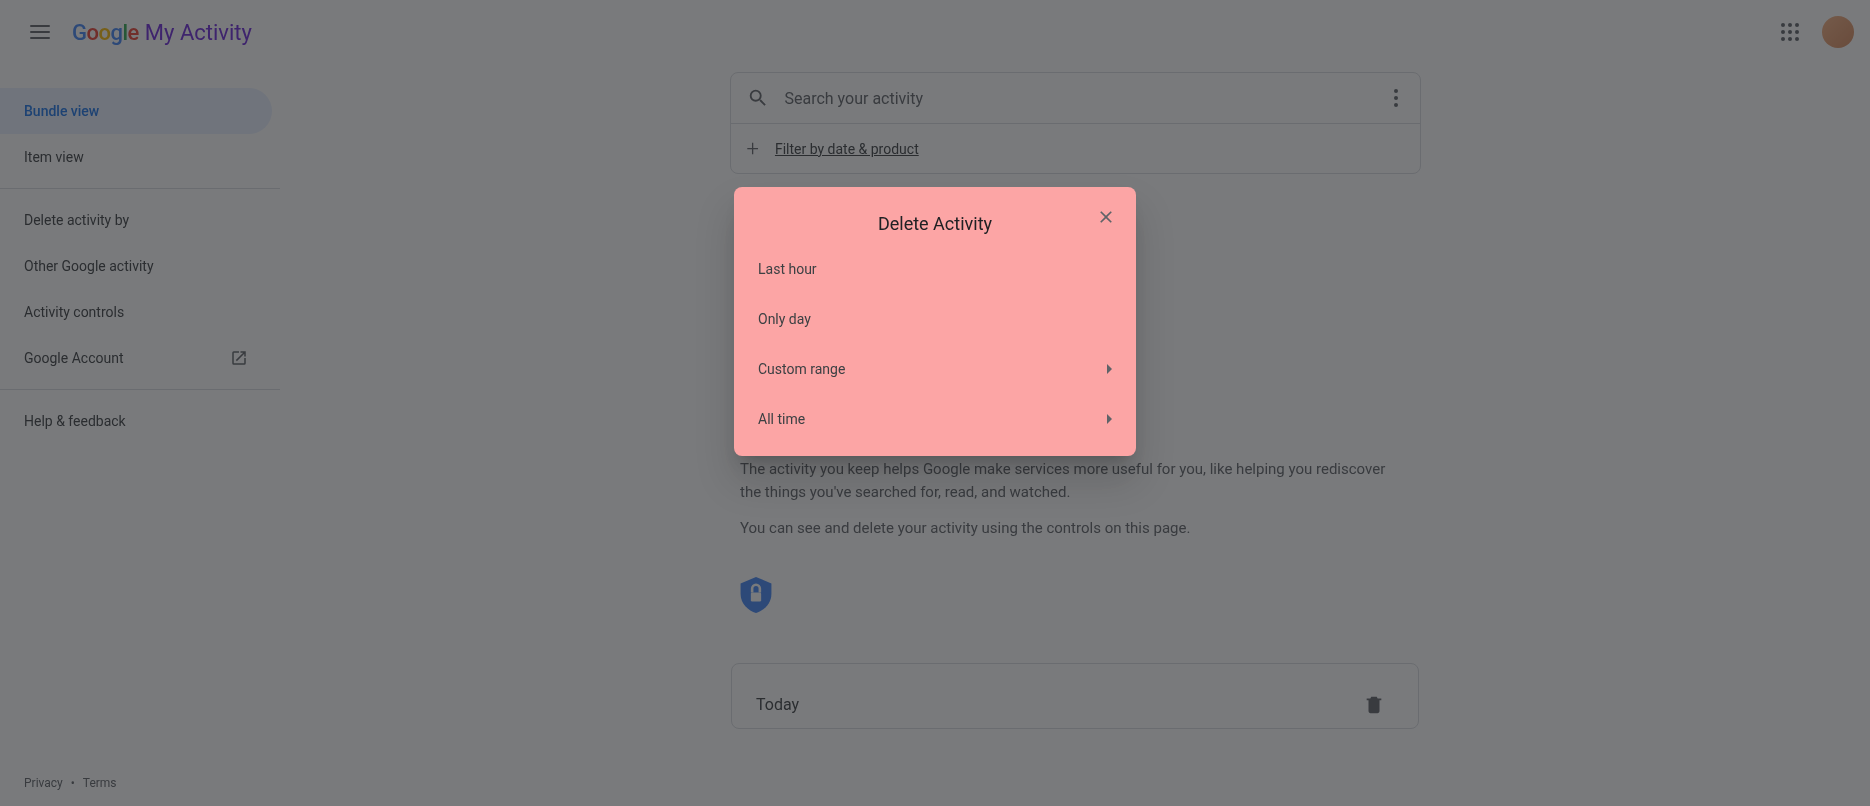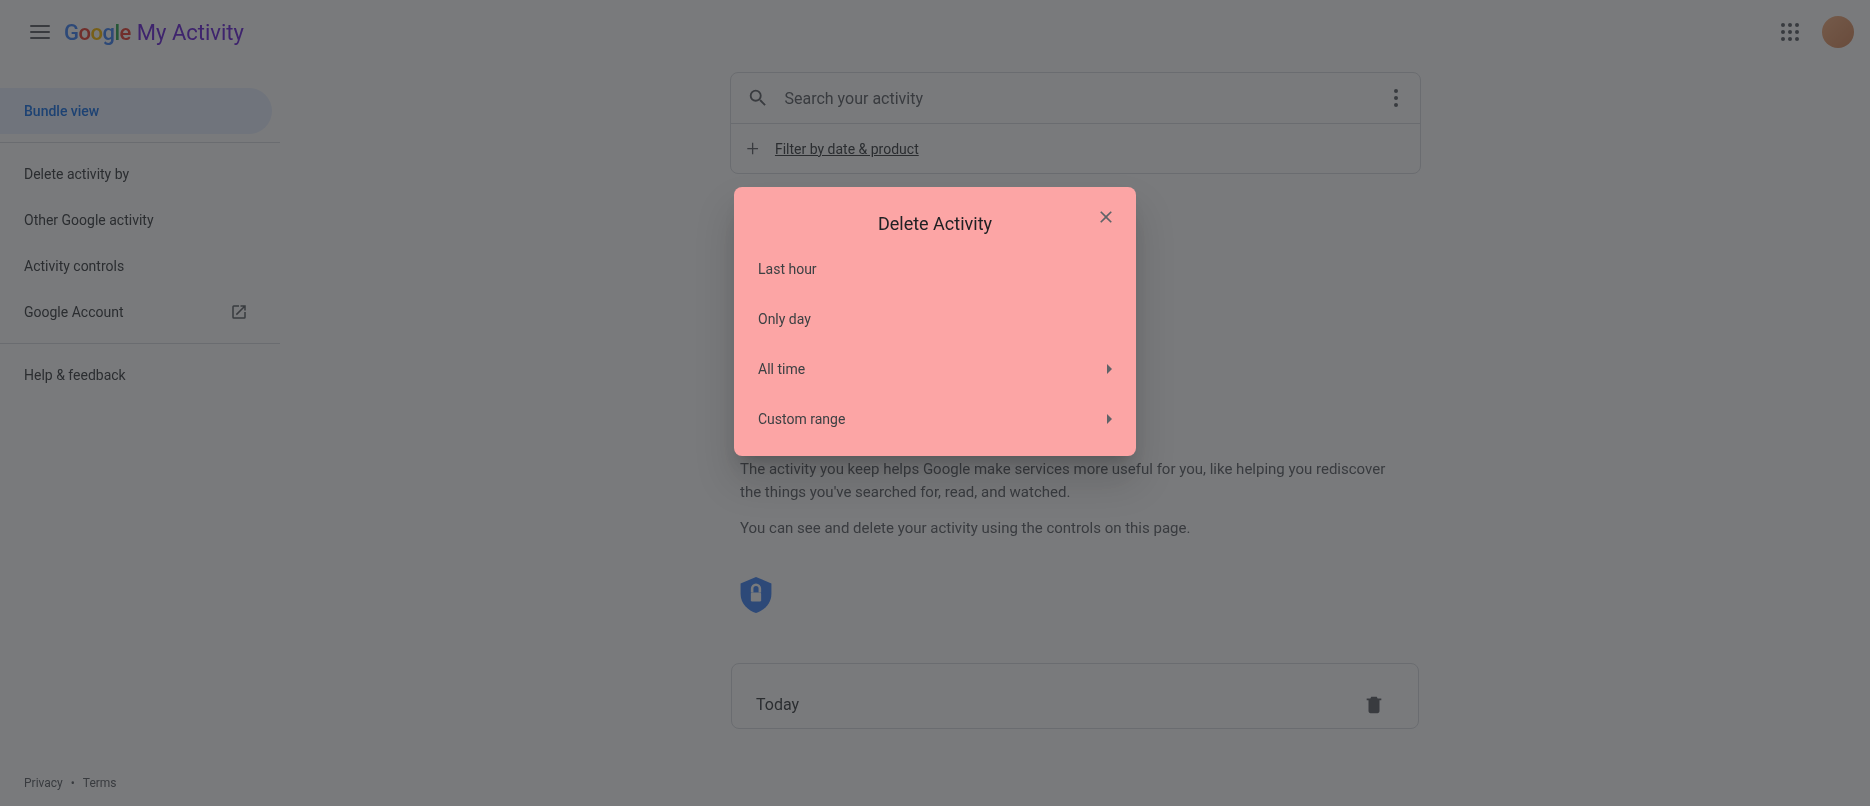"Google" .logo-wrap { margin-left: 0 -> 8px }
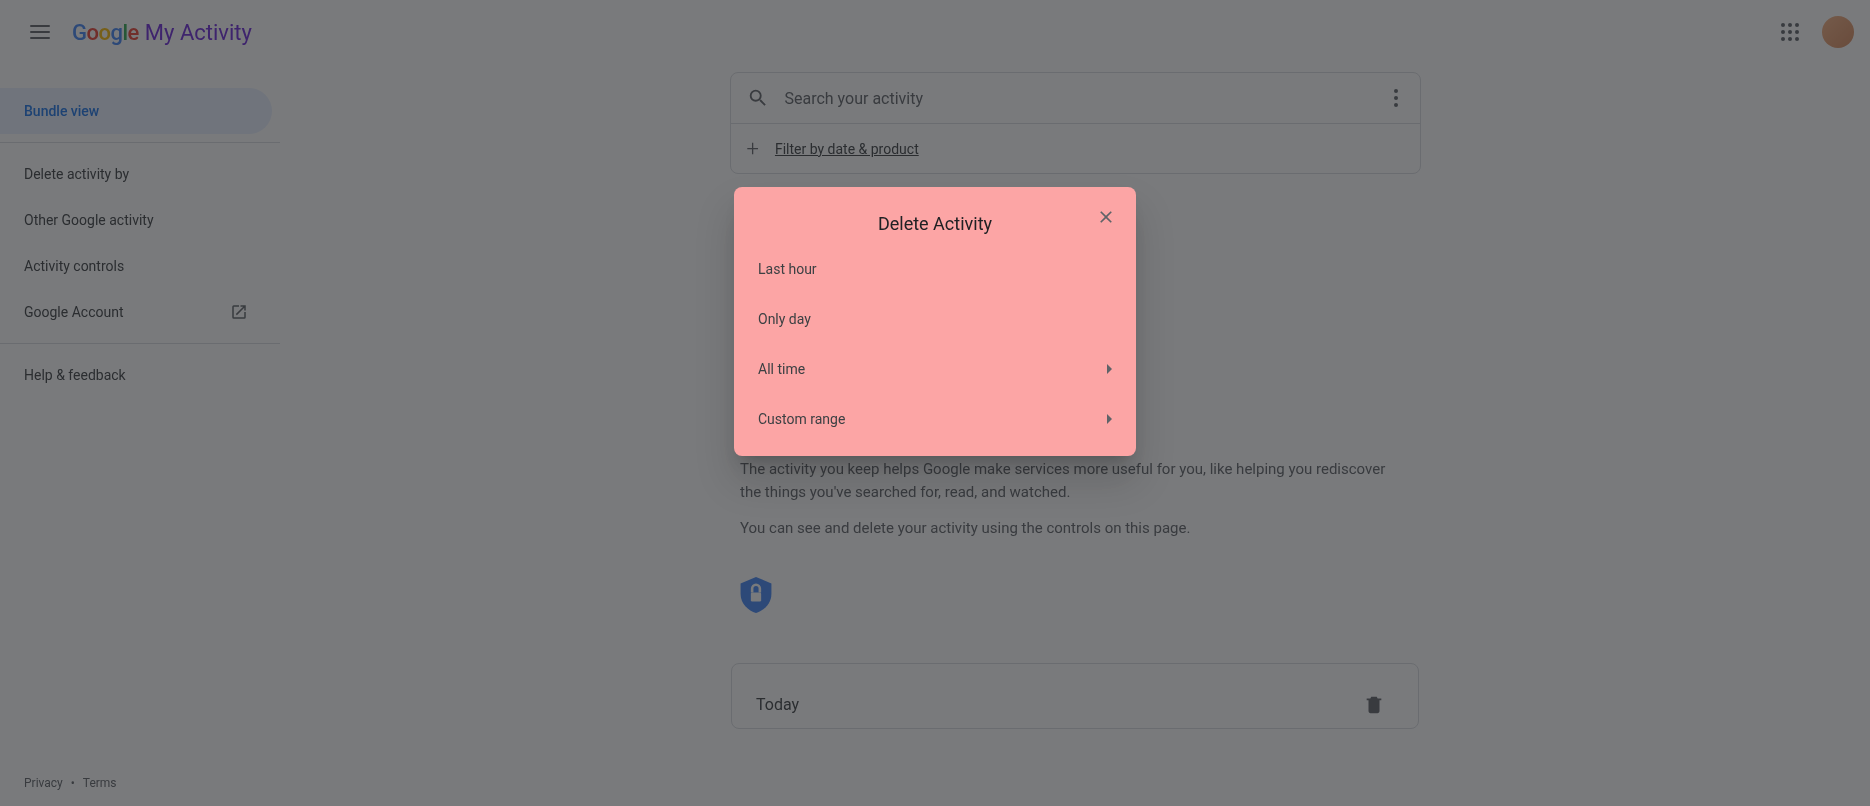"Item view" div.nav-item { html: none -> <div> <span>Item view</span> </div> }
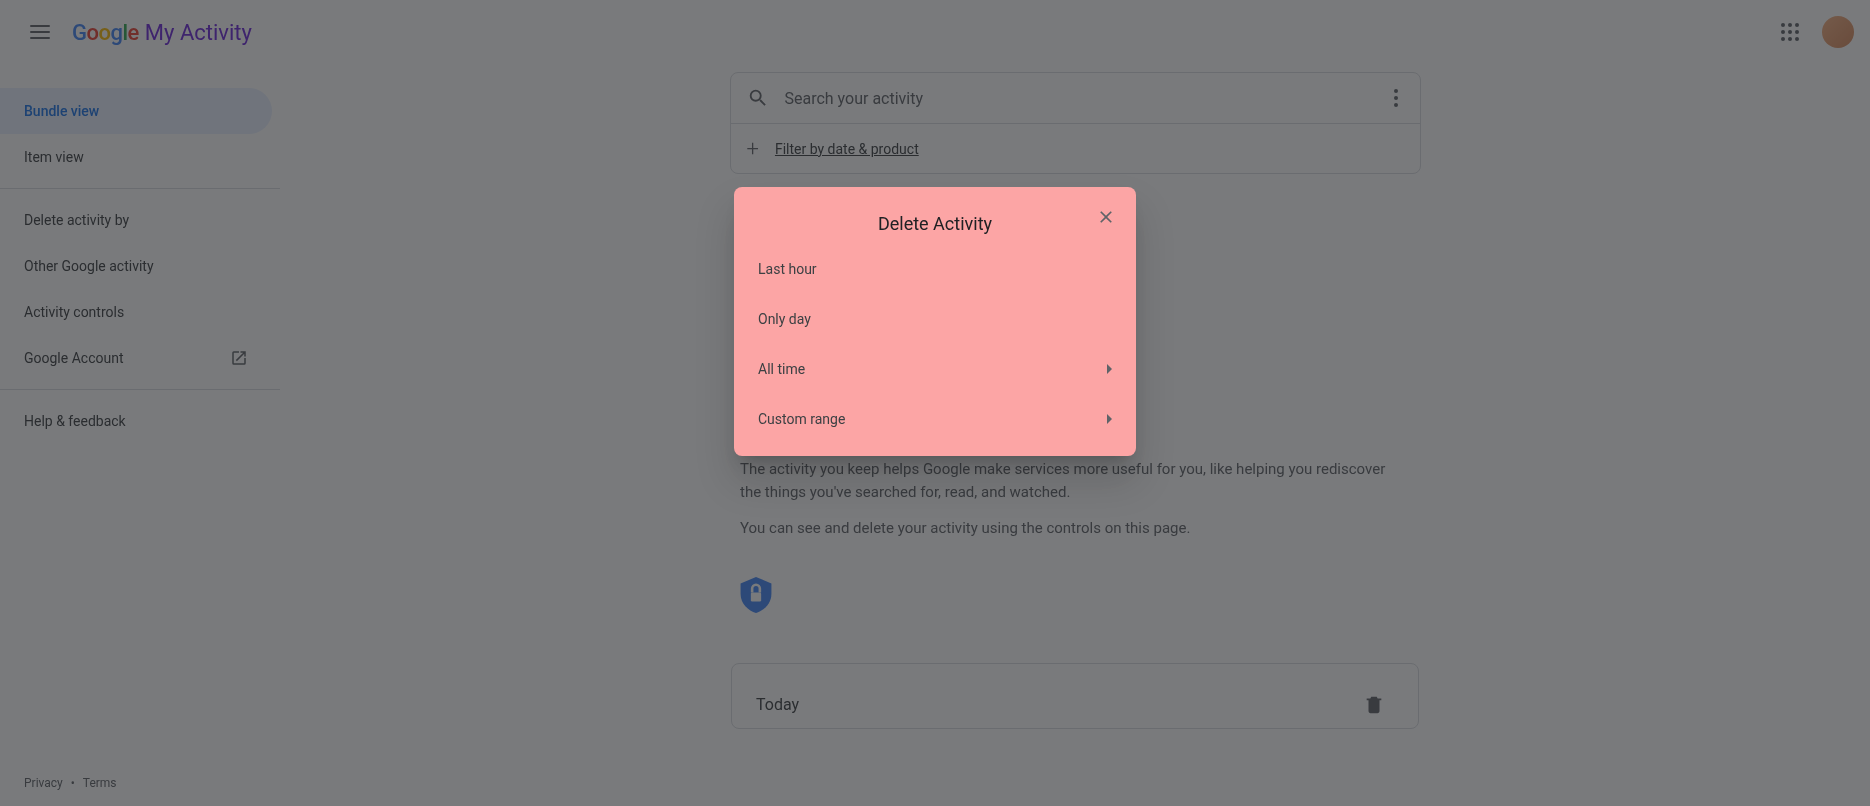"All time" div.dialog-opt { order: before "Custom range" -> after "Custom range" }
